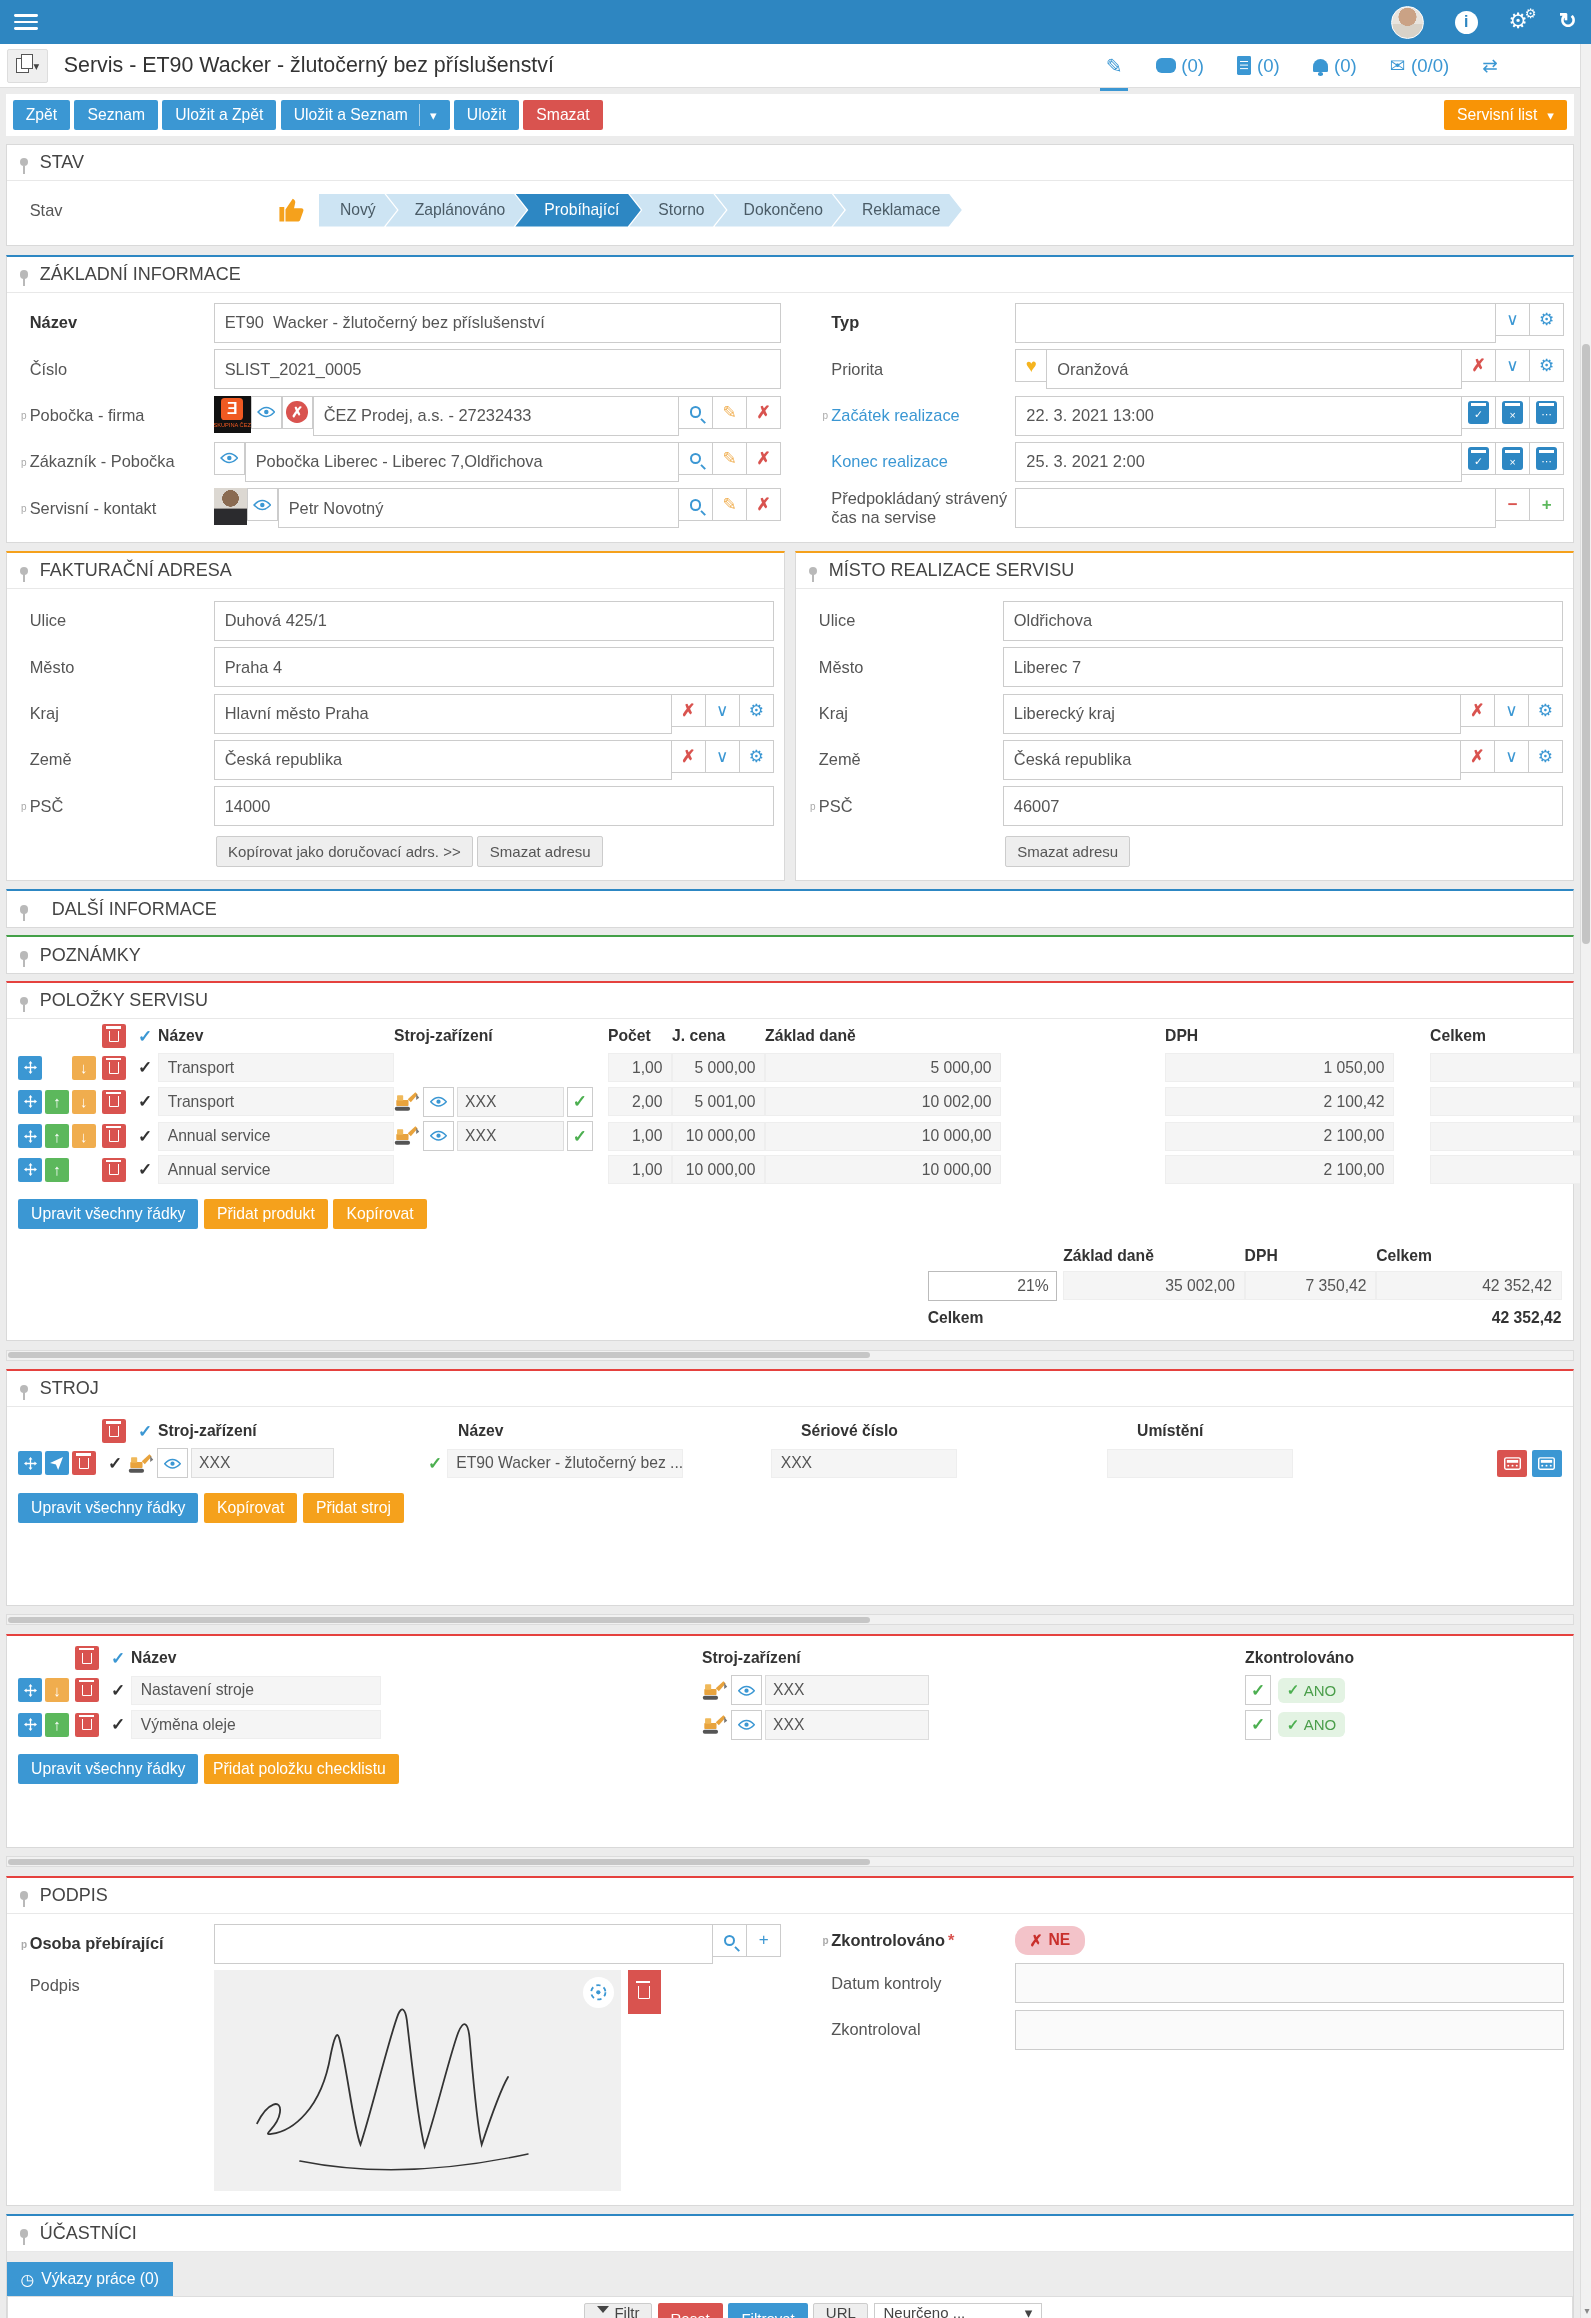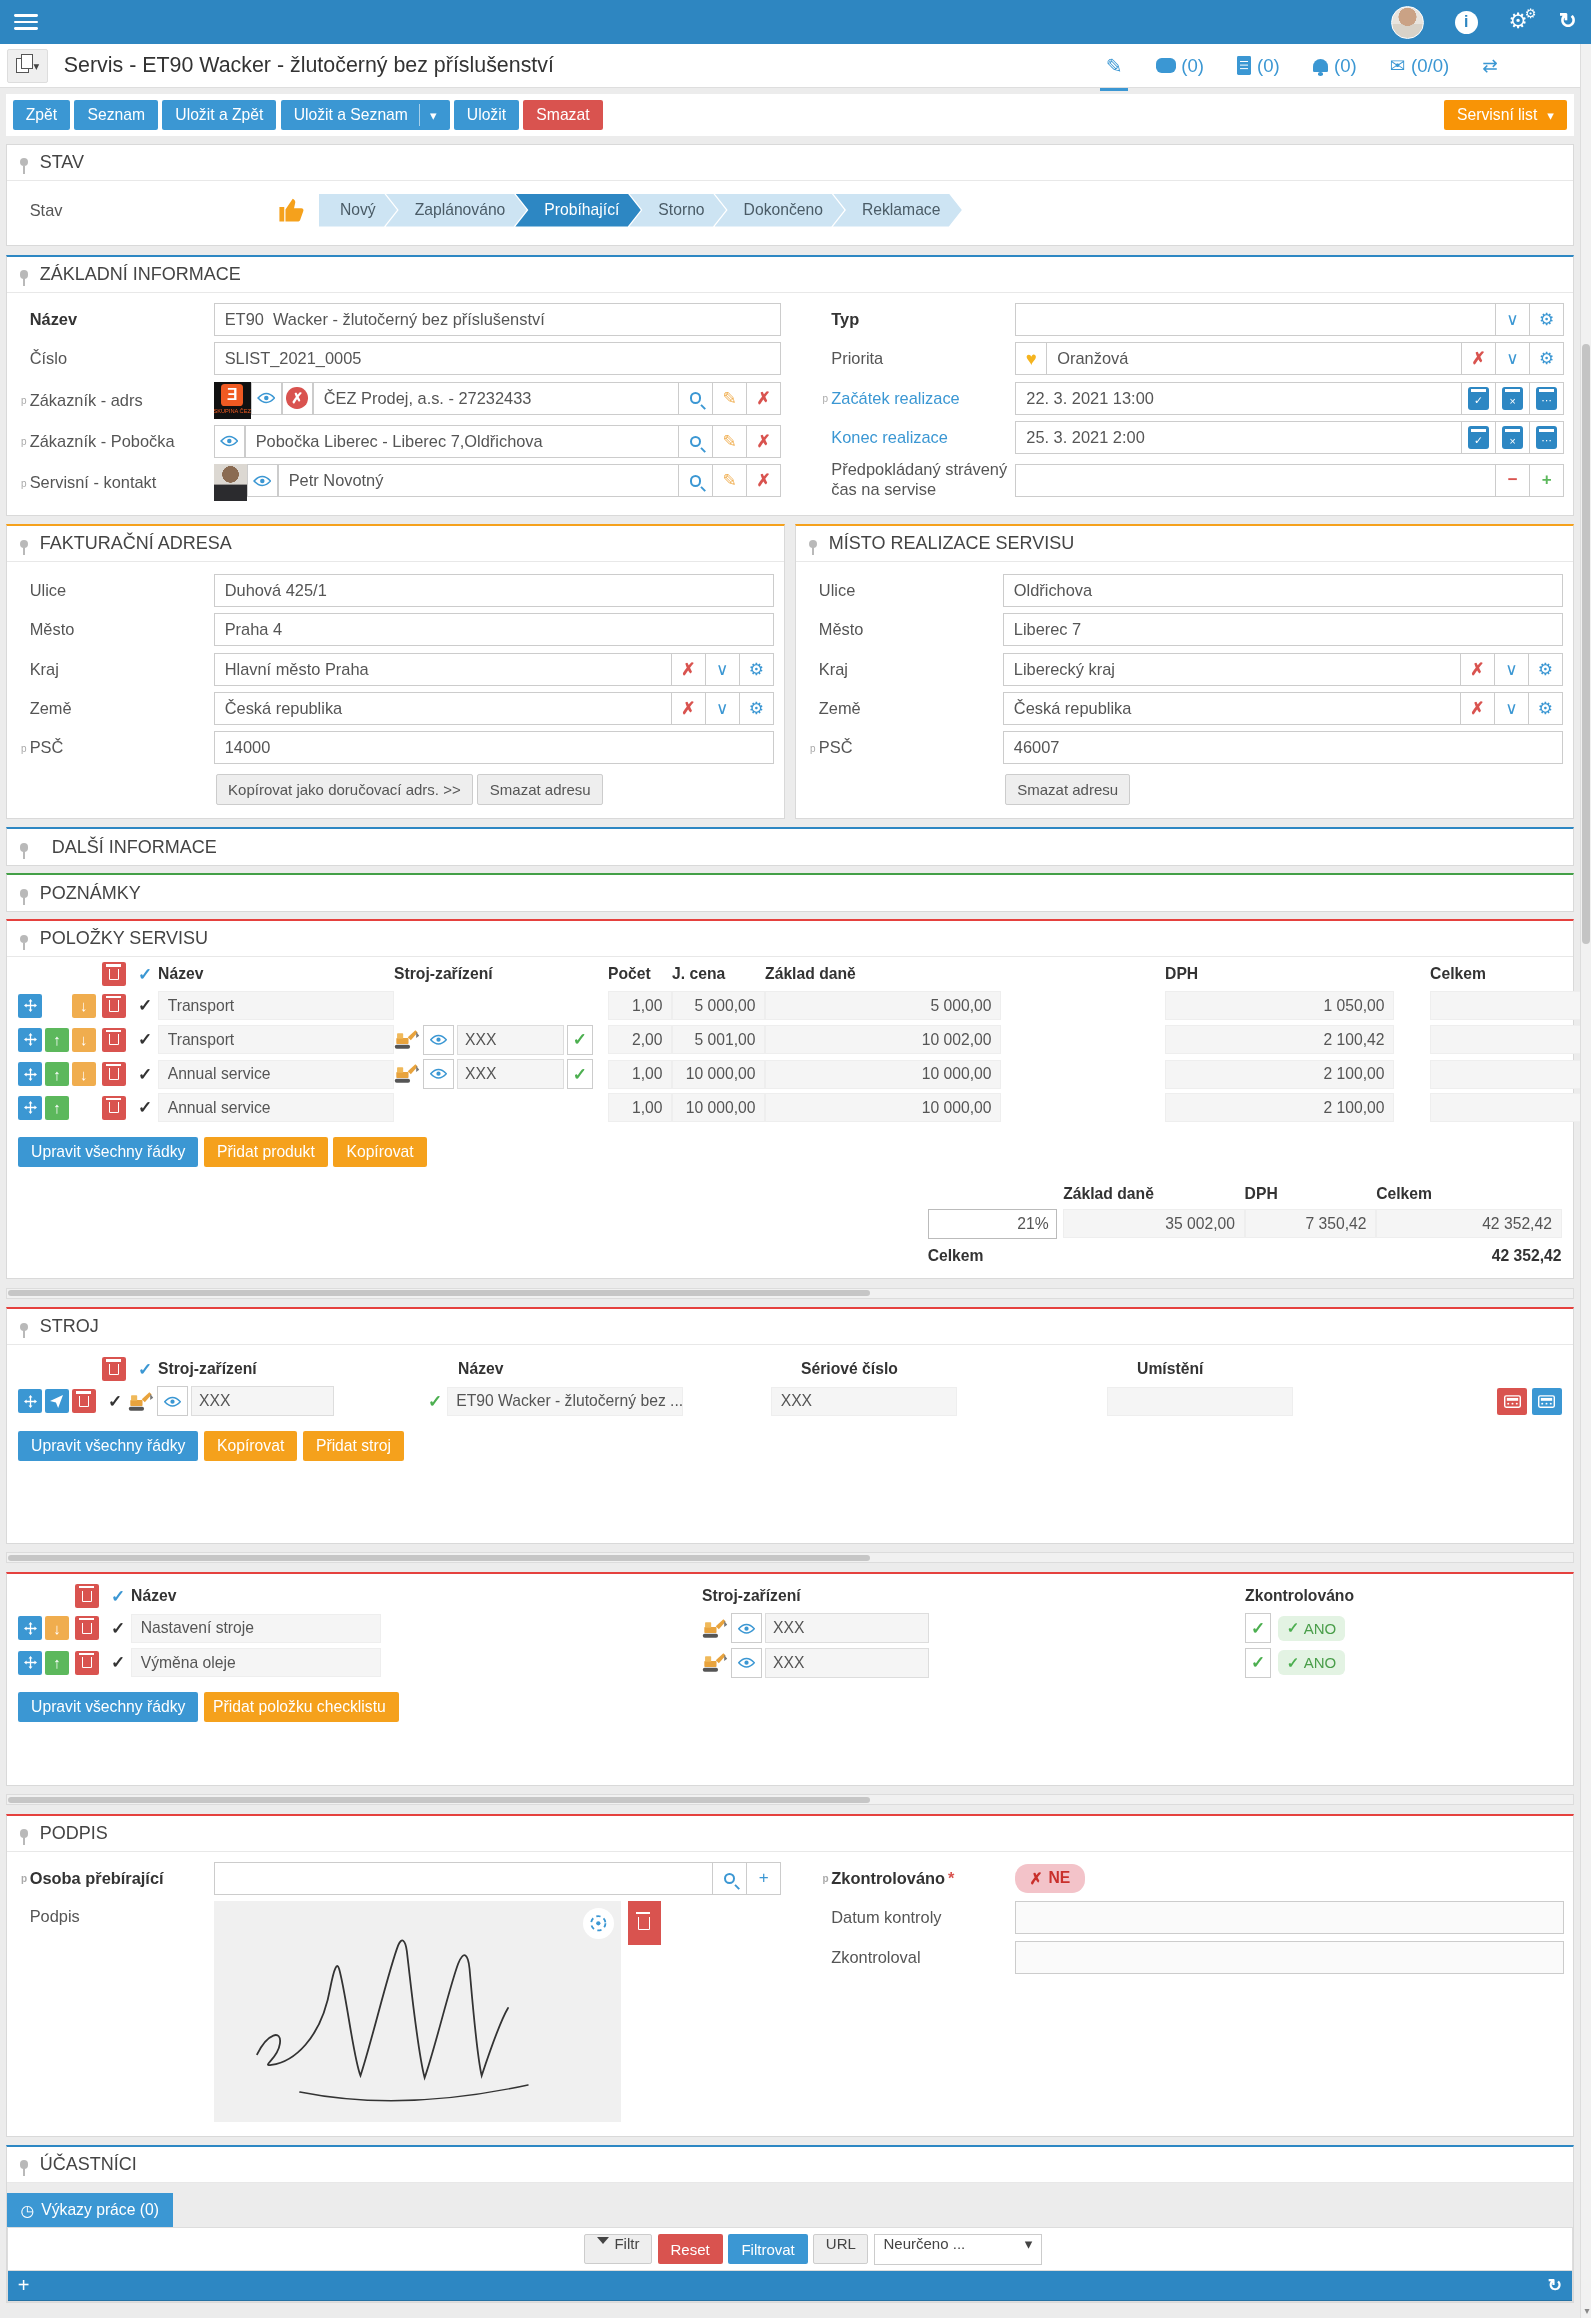"ET90 Wacker - žlutočerný bez příslušenství" .inp { height: 33px -> 40px }
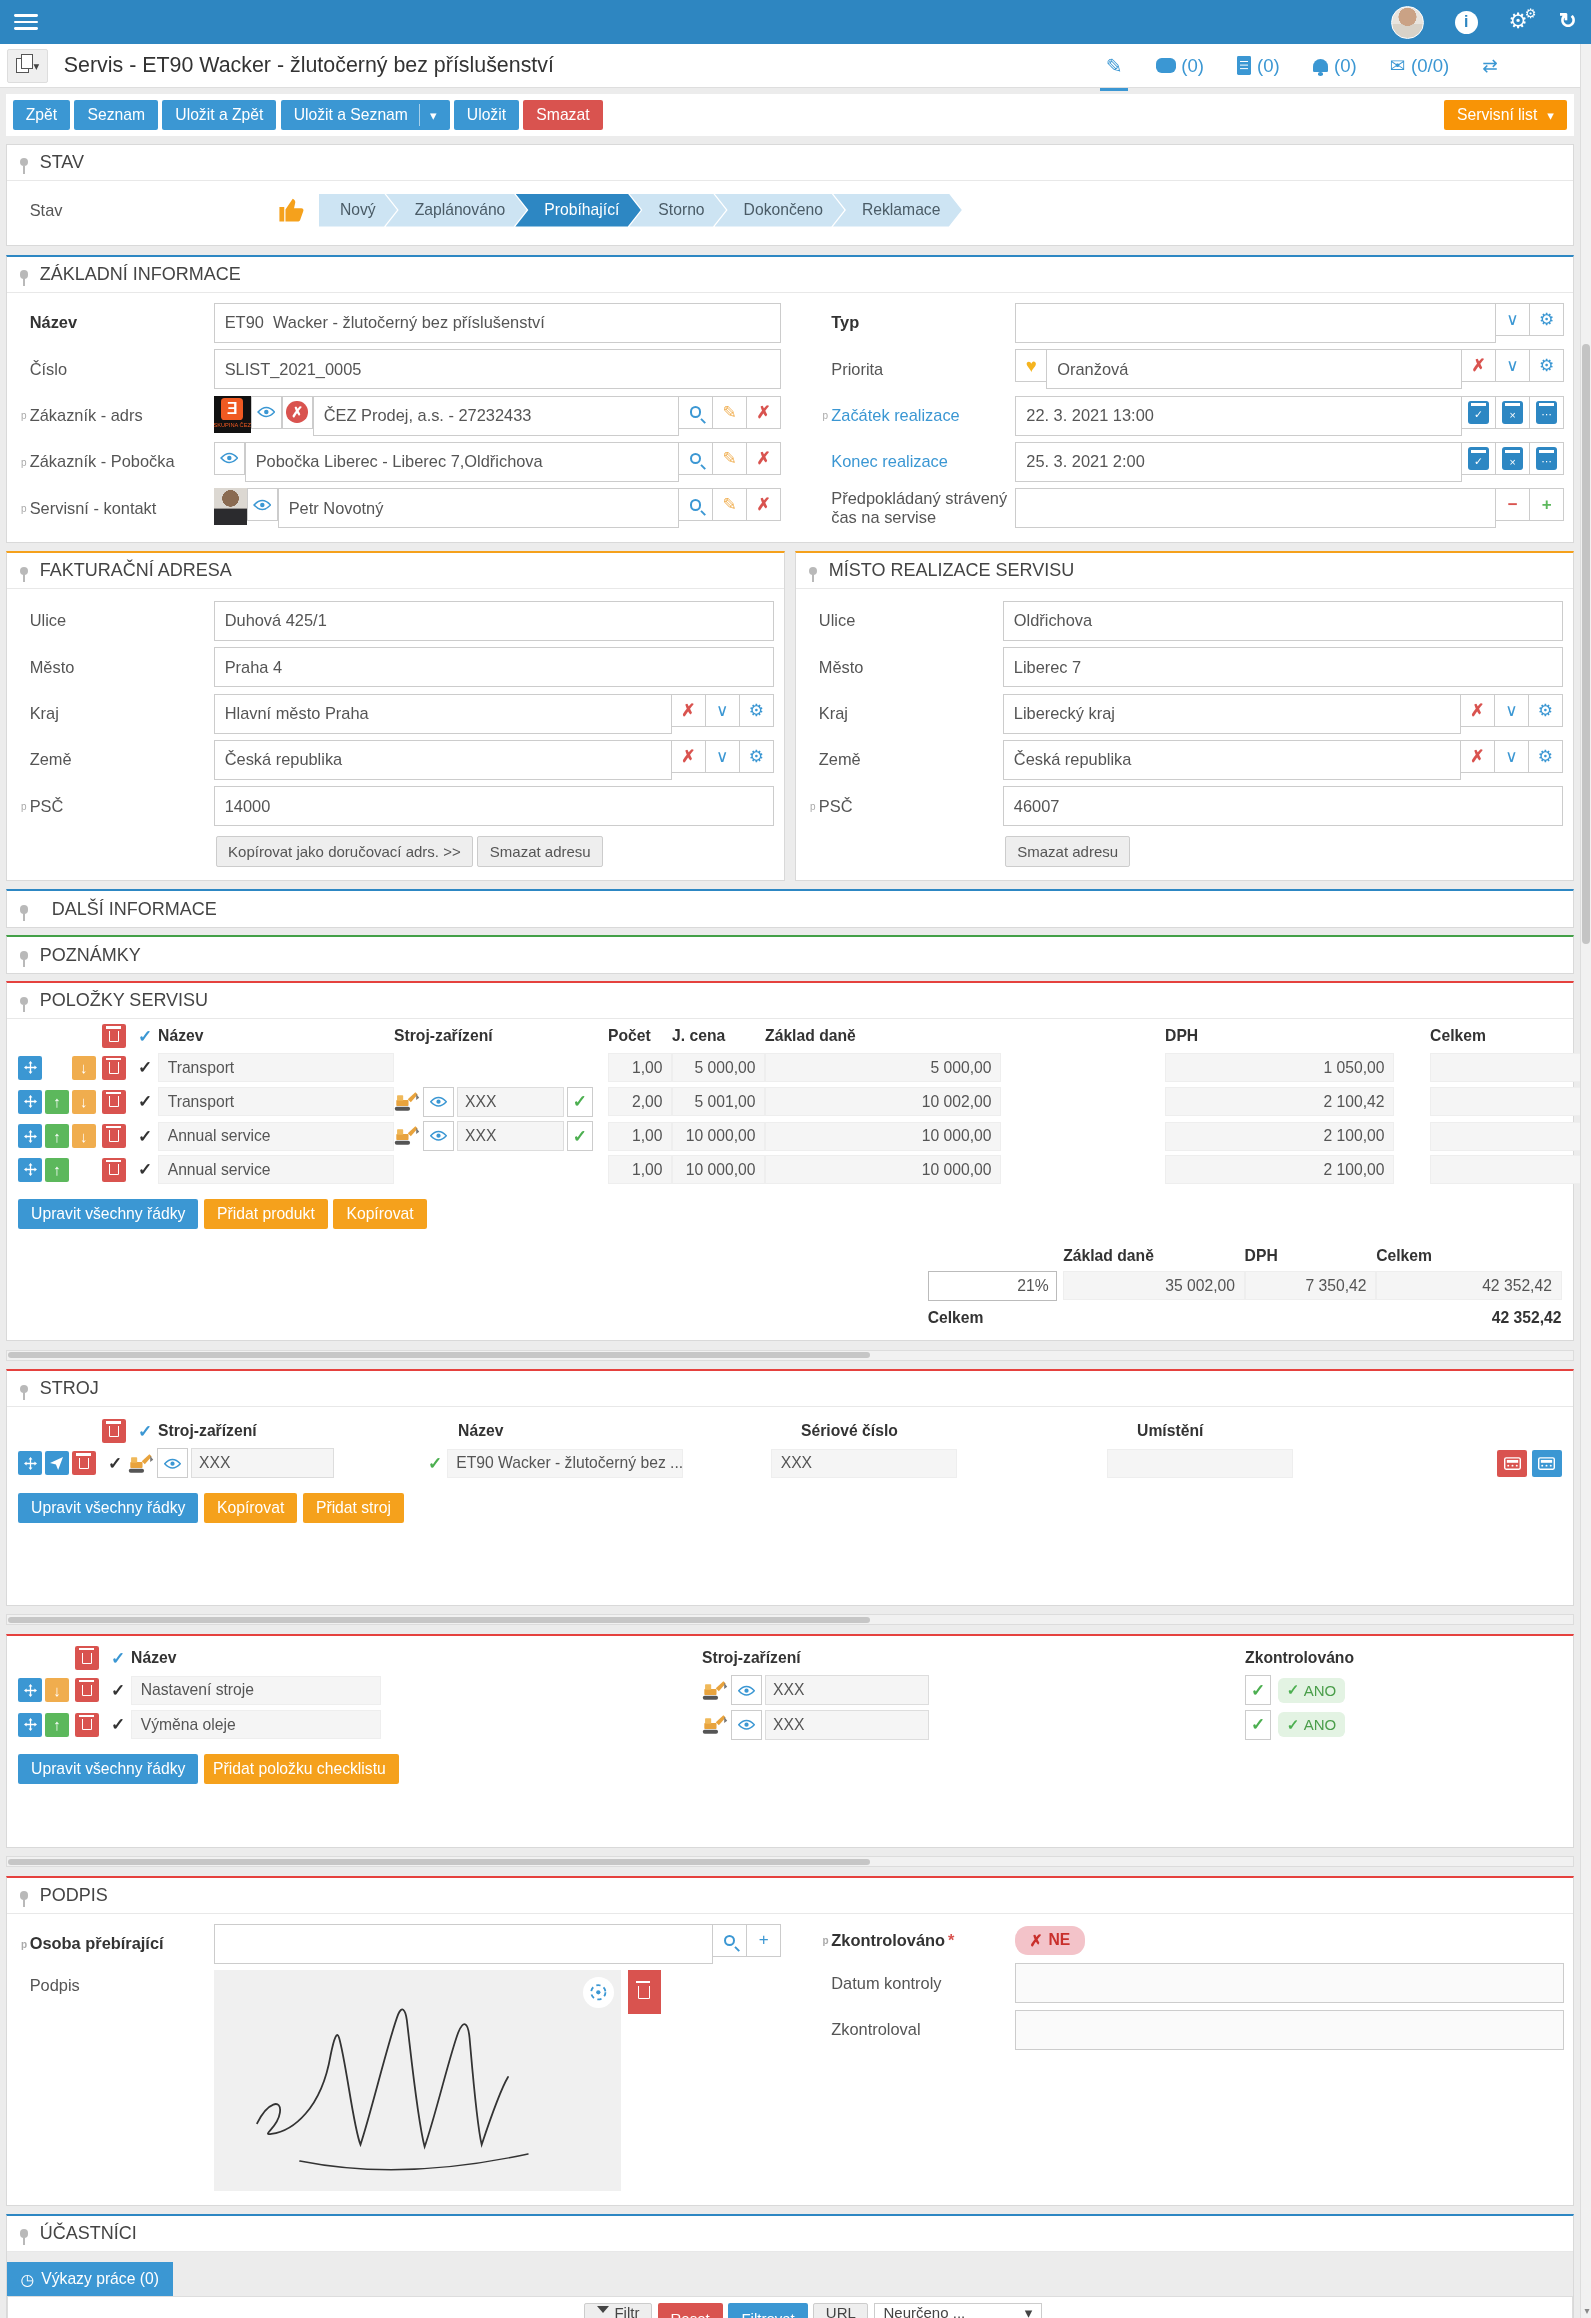"Zákazník - adrs" span { text: Zákazník - adrs -> Pobočka - firma }
